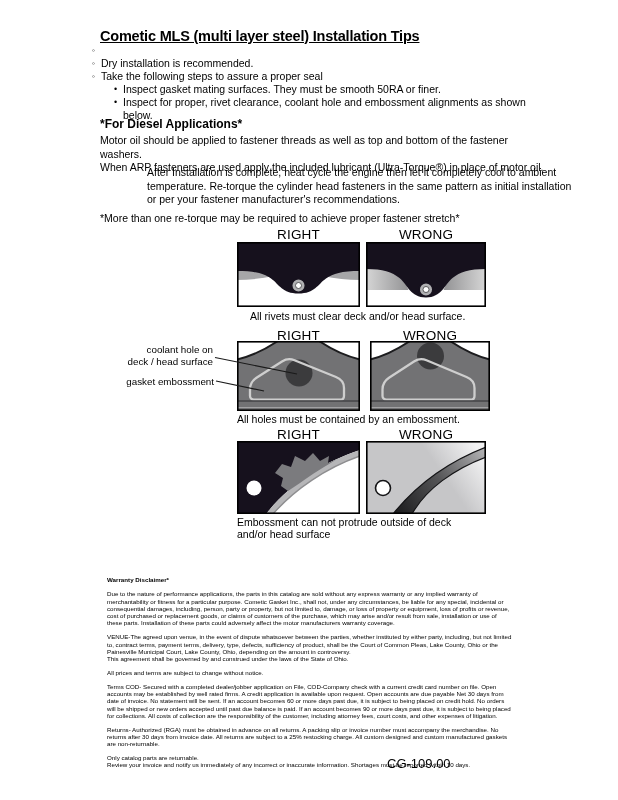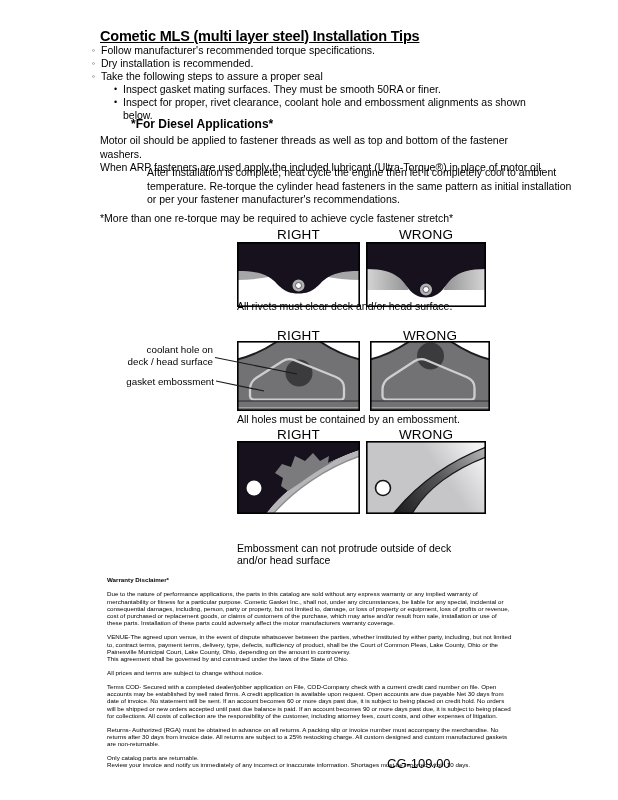"Follow manufacturer's recommended torque" span { html: <span>Follow manufacturer's recommended torque specifications.</span> -> none }
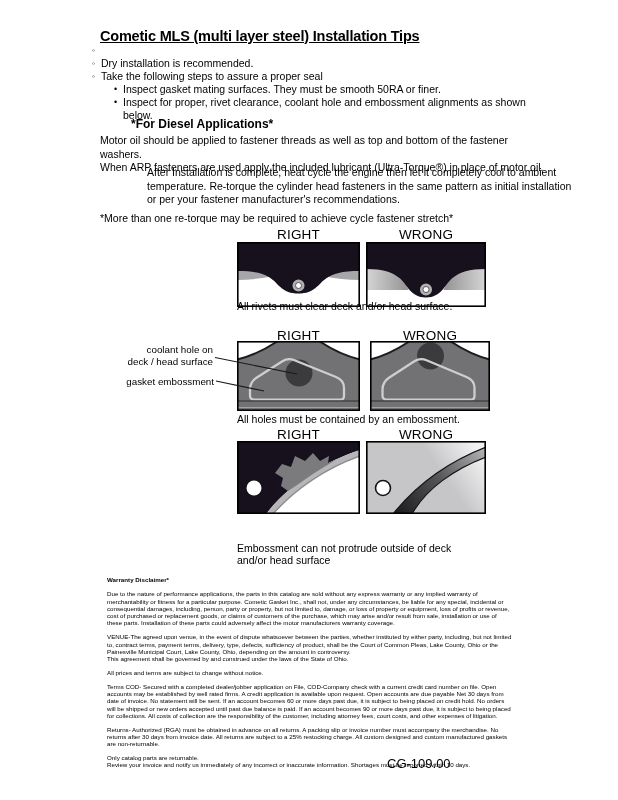"*For Diesel Applications*" .diesel-heading { margin-left: 31px -> none }
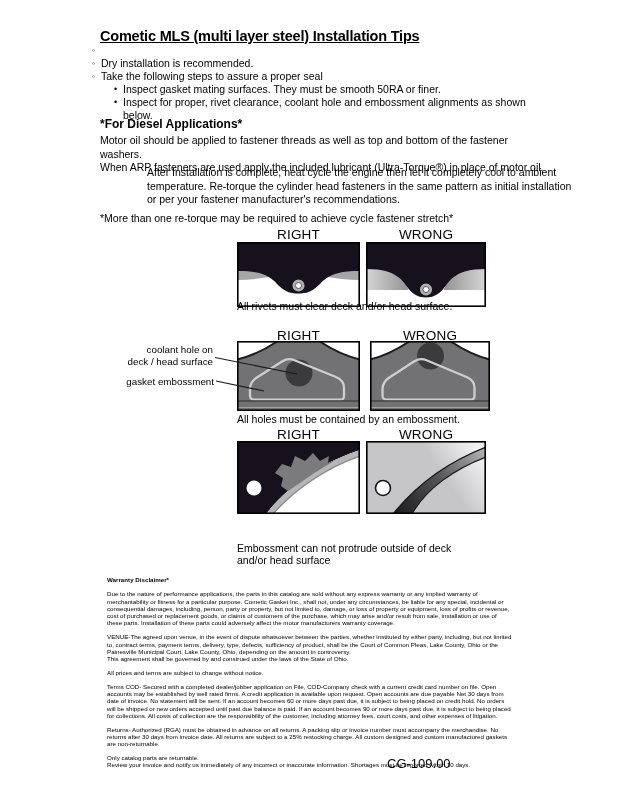"*More than one re-torque may" div.abs { text: cycle -> proper }
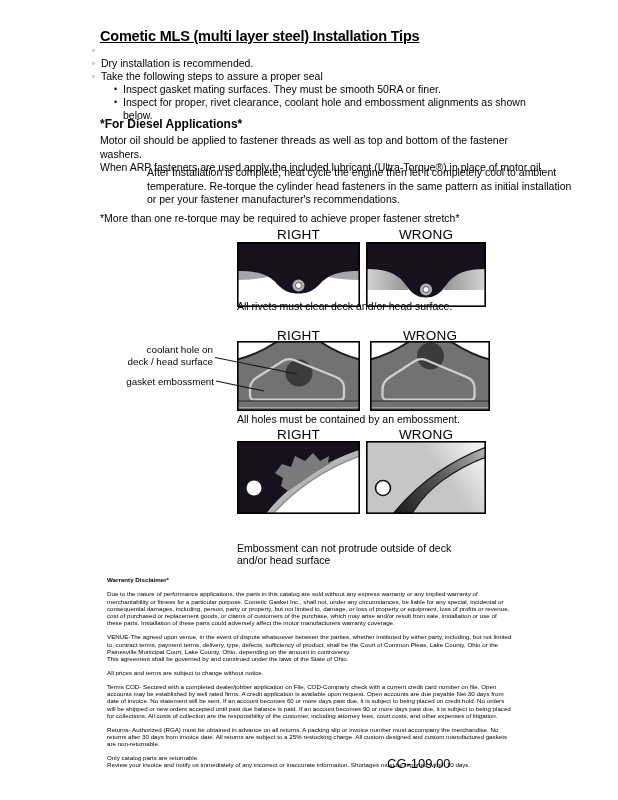"All rivets must clear deck" div.abs { margin-left: none -> 13px; top: 301px -> 311px }
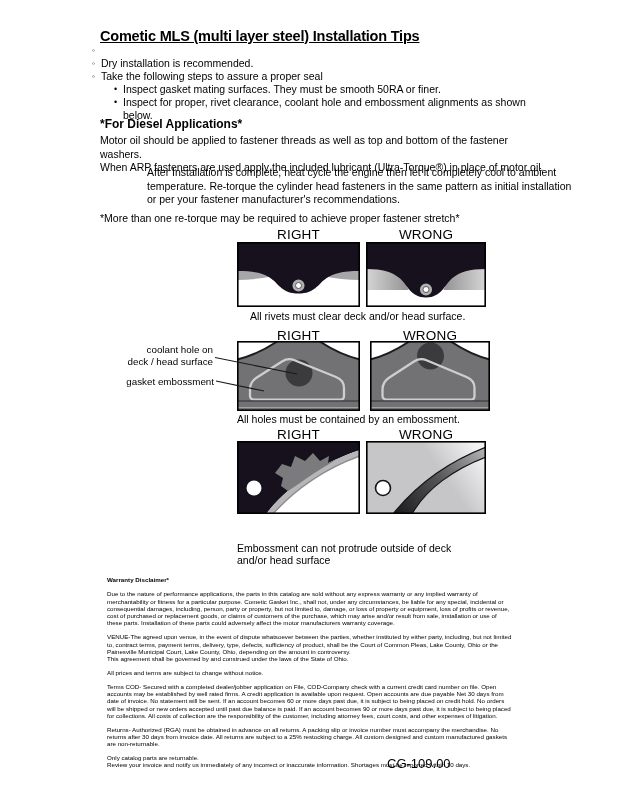"Embossment can not protrude outside" div.abs { top: 543px -> 517px }
